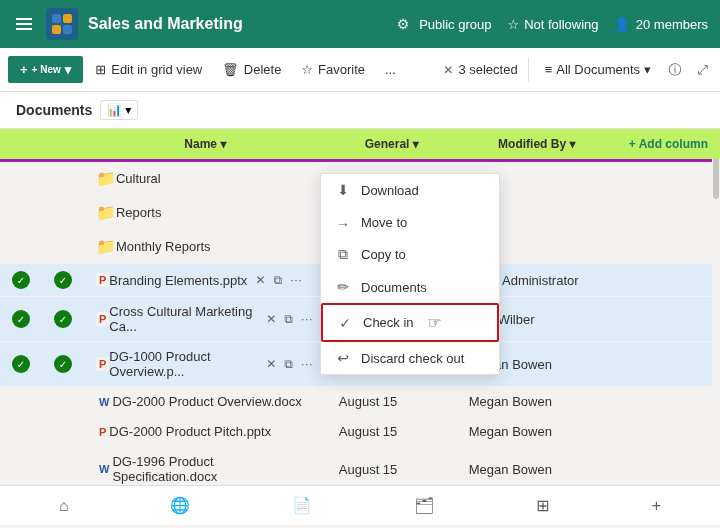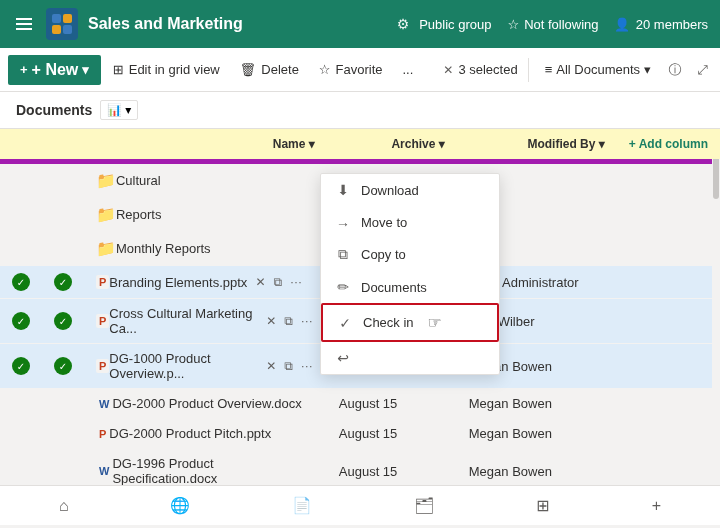"+ New" span { font-size: 16px -> 10px }
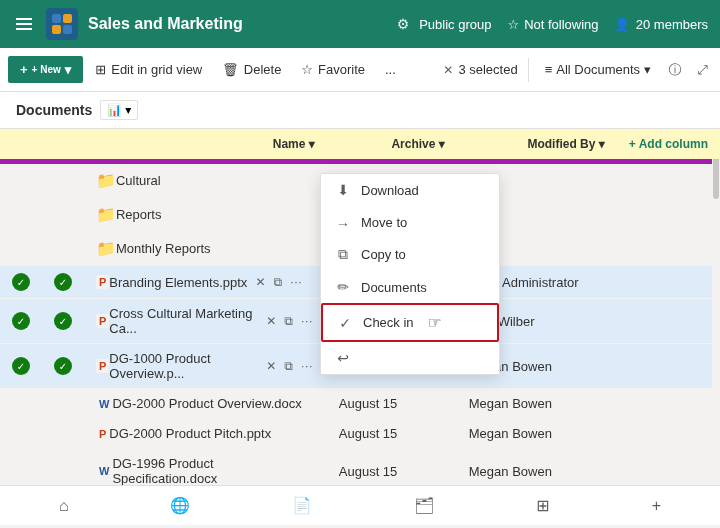"Name ▾" thead th { background: #fef9c3 -> #bef264; border-bottom: 5px solid #a21caf -> 3px solid #a21caf; text-align: right -> center }
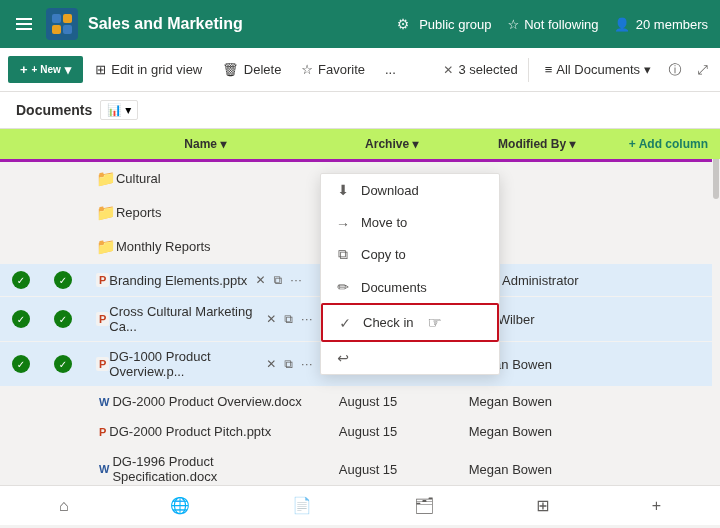"Archive ▾" th.col-modified { text: Archive -> General }
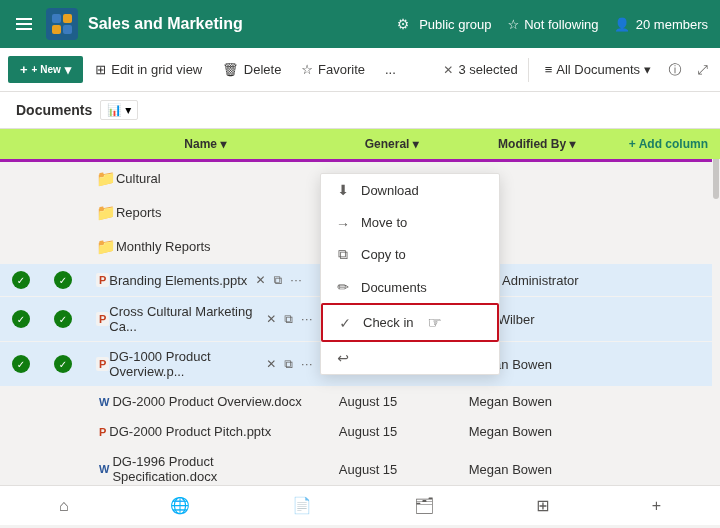"Discard check out" span { html: none -> <span>Discard check out</span> }
